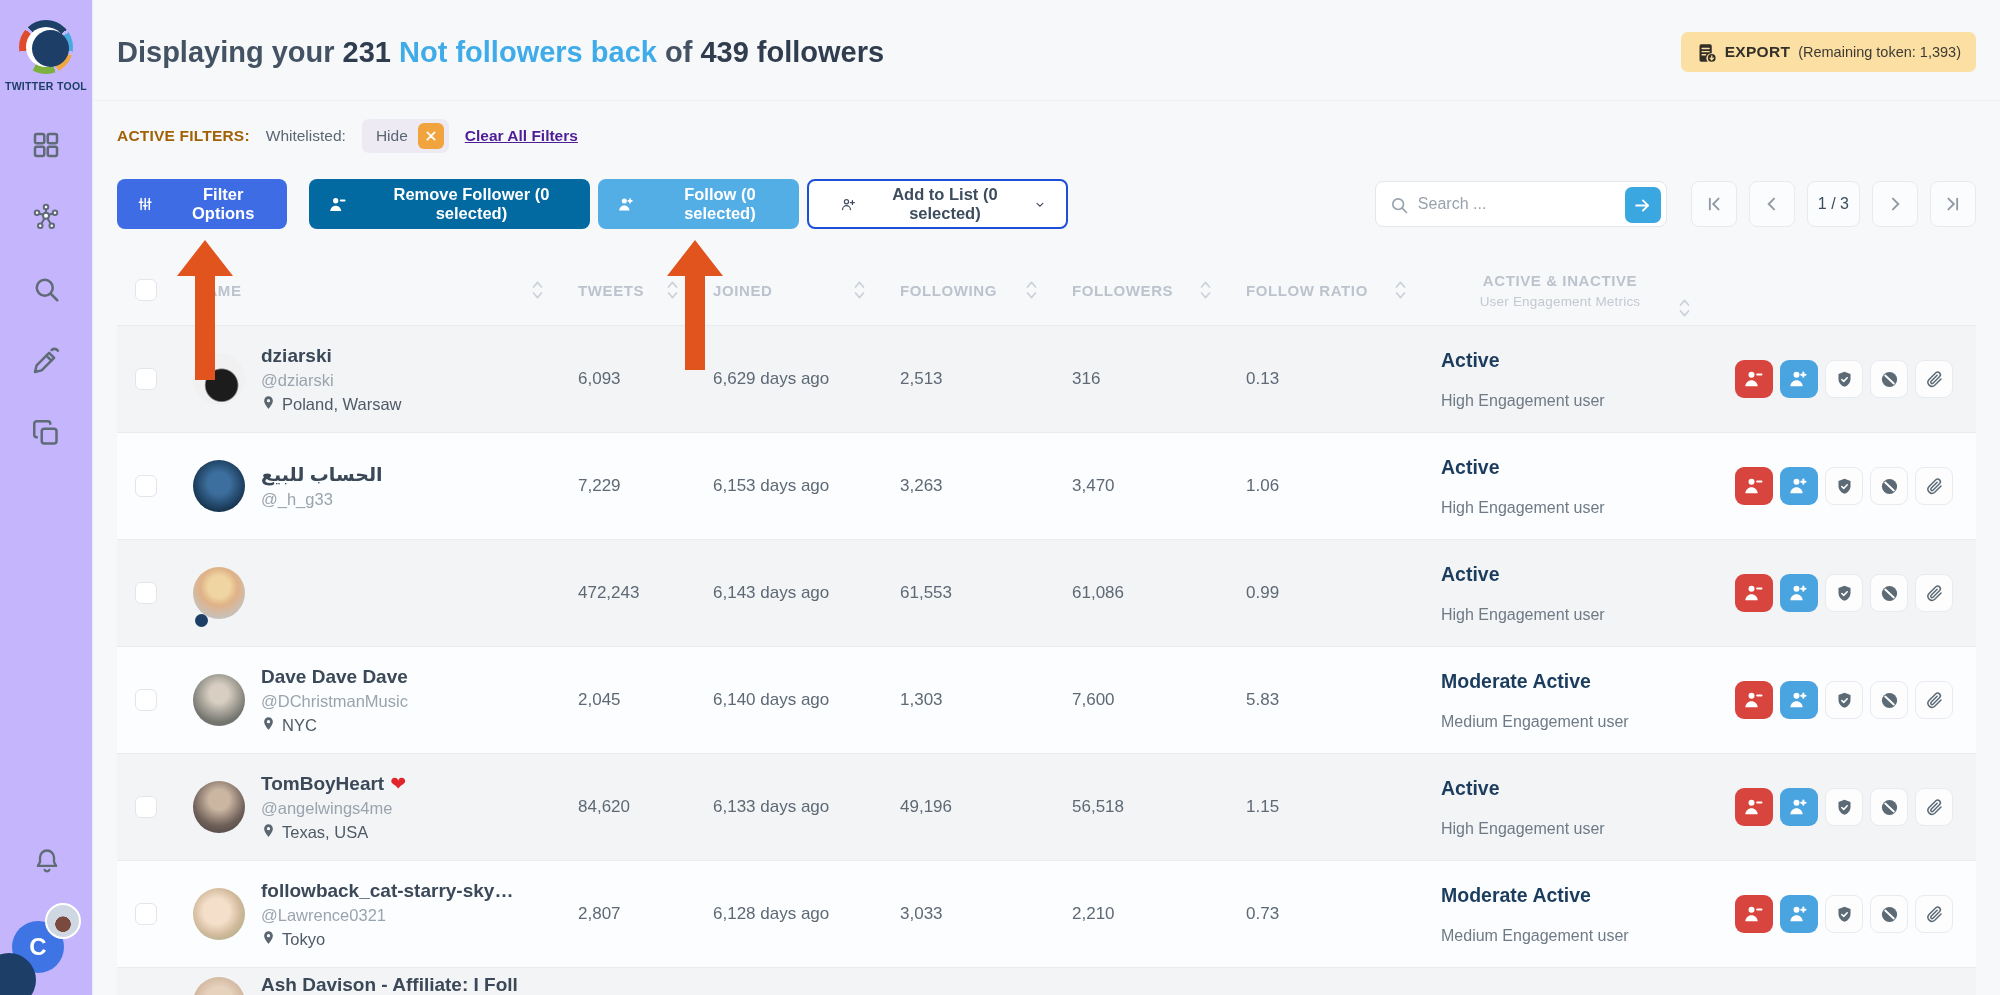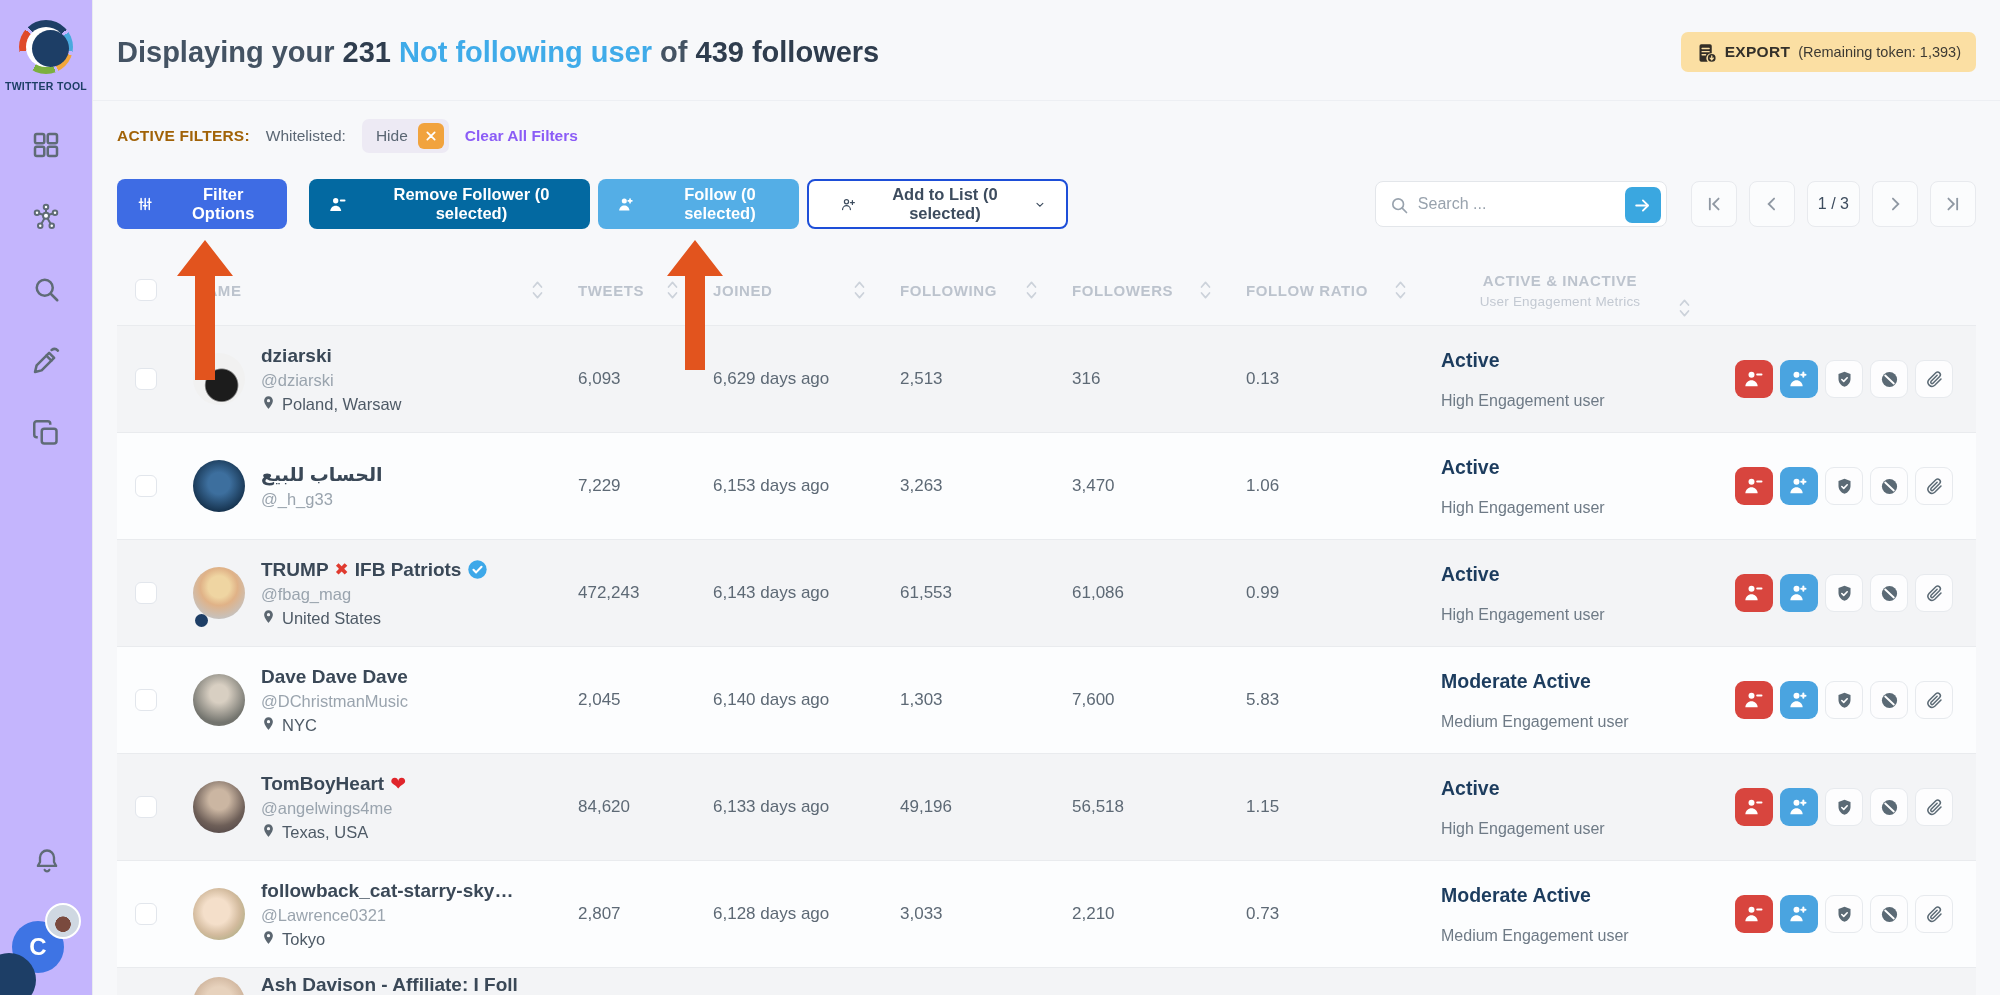"Not following user" span.link { text: following user -> followers back }
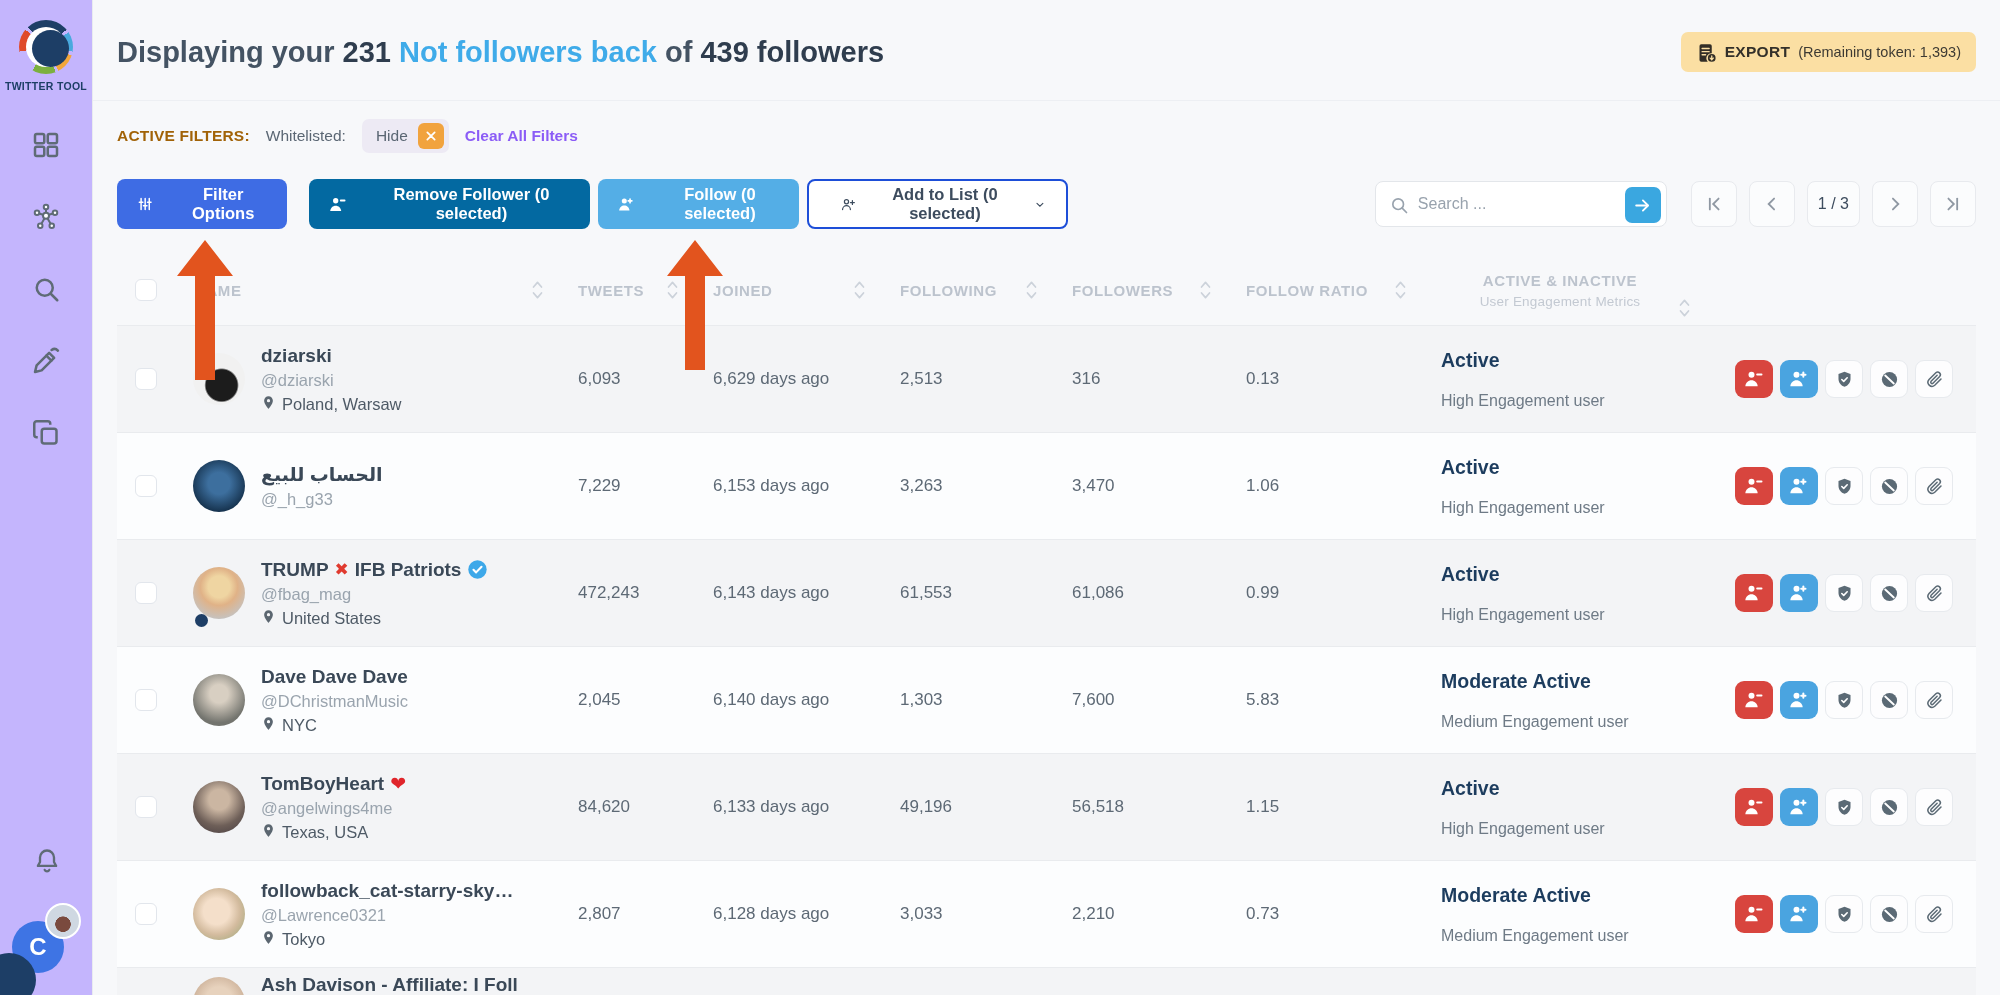"Clear All Filters" .clear-link { color: #8b5cf6 -> #4c1d95; text-decoration: none -> underline }
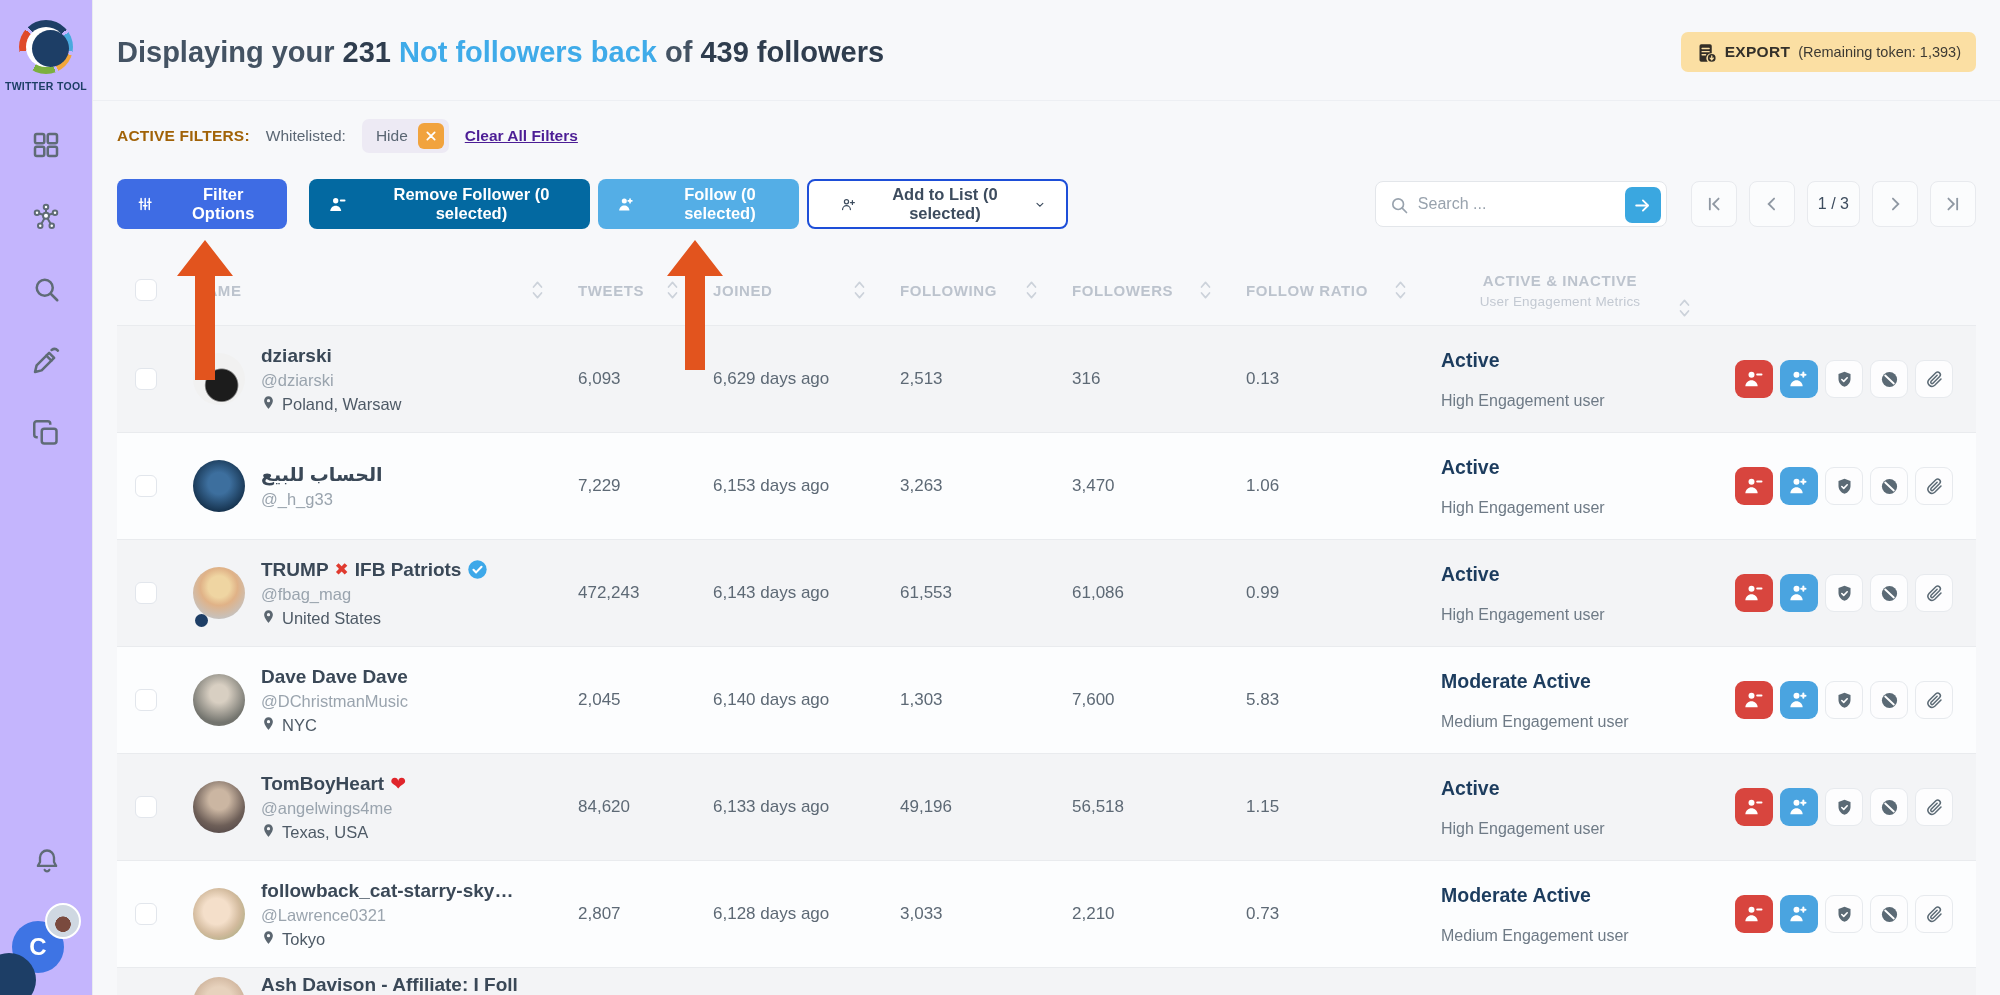"TRUMP" div.who { html: <div> <div> <span>TRUMP</span> <span>✖</span> <span>IFB Patriots</span> <svg> <use></use> </svg> </div> <div>@fbag_mag</div> <div> <svg> <use></use> </svg> <span>United States</span> </div> </div> -> none }
